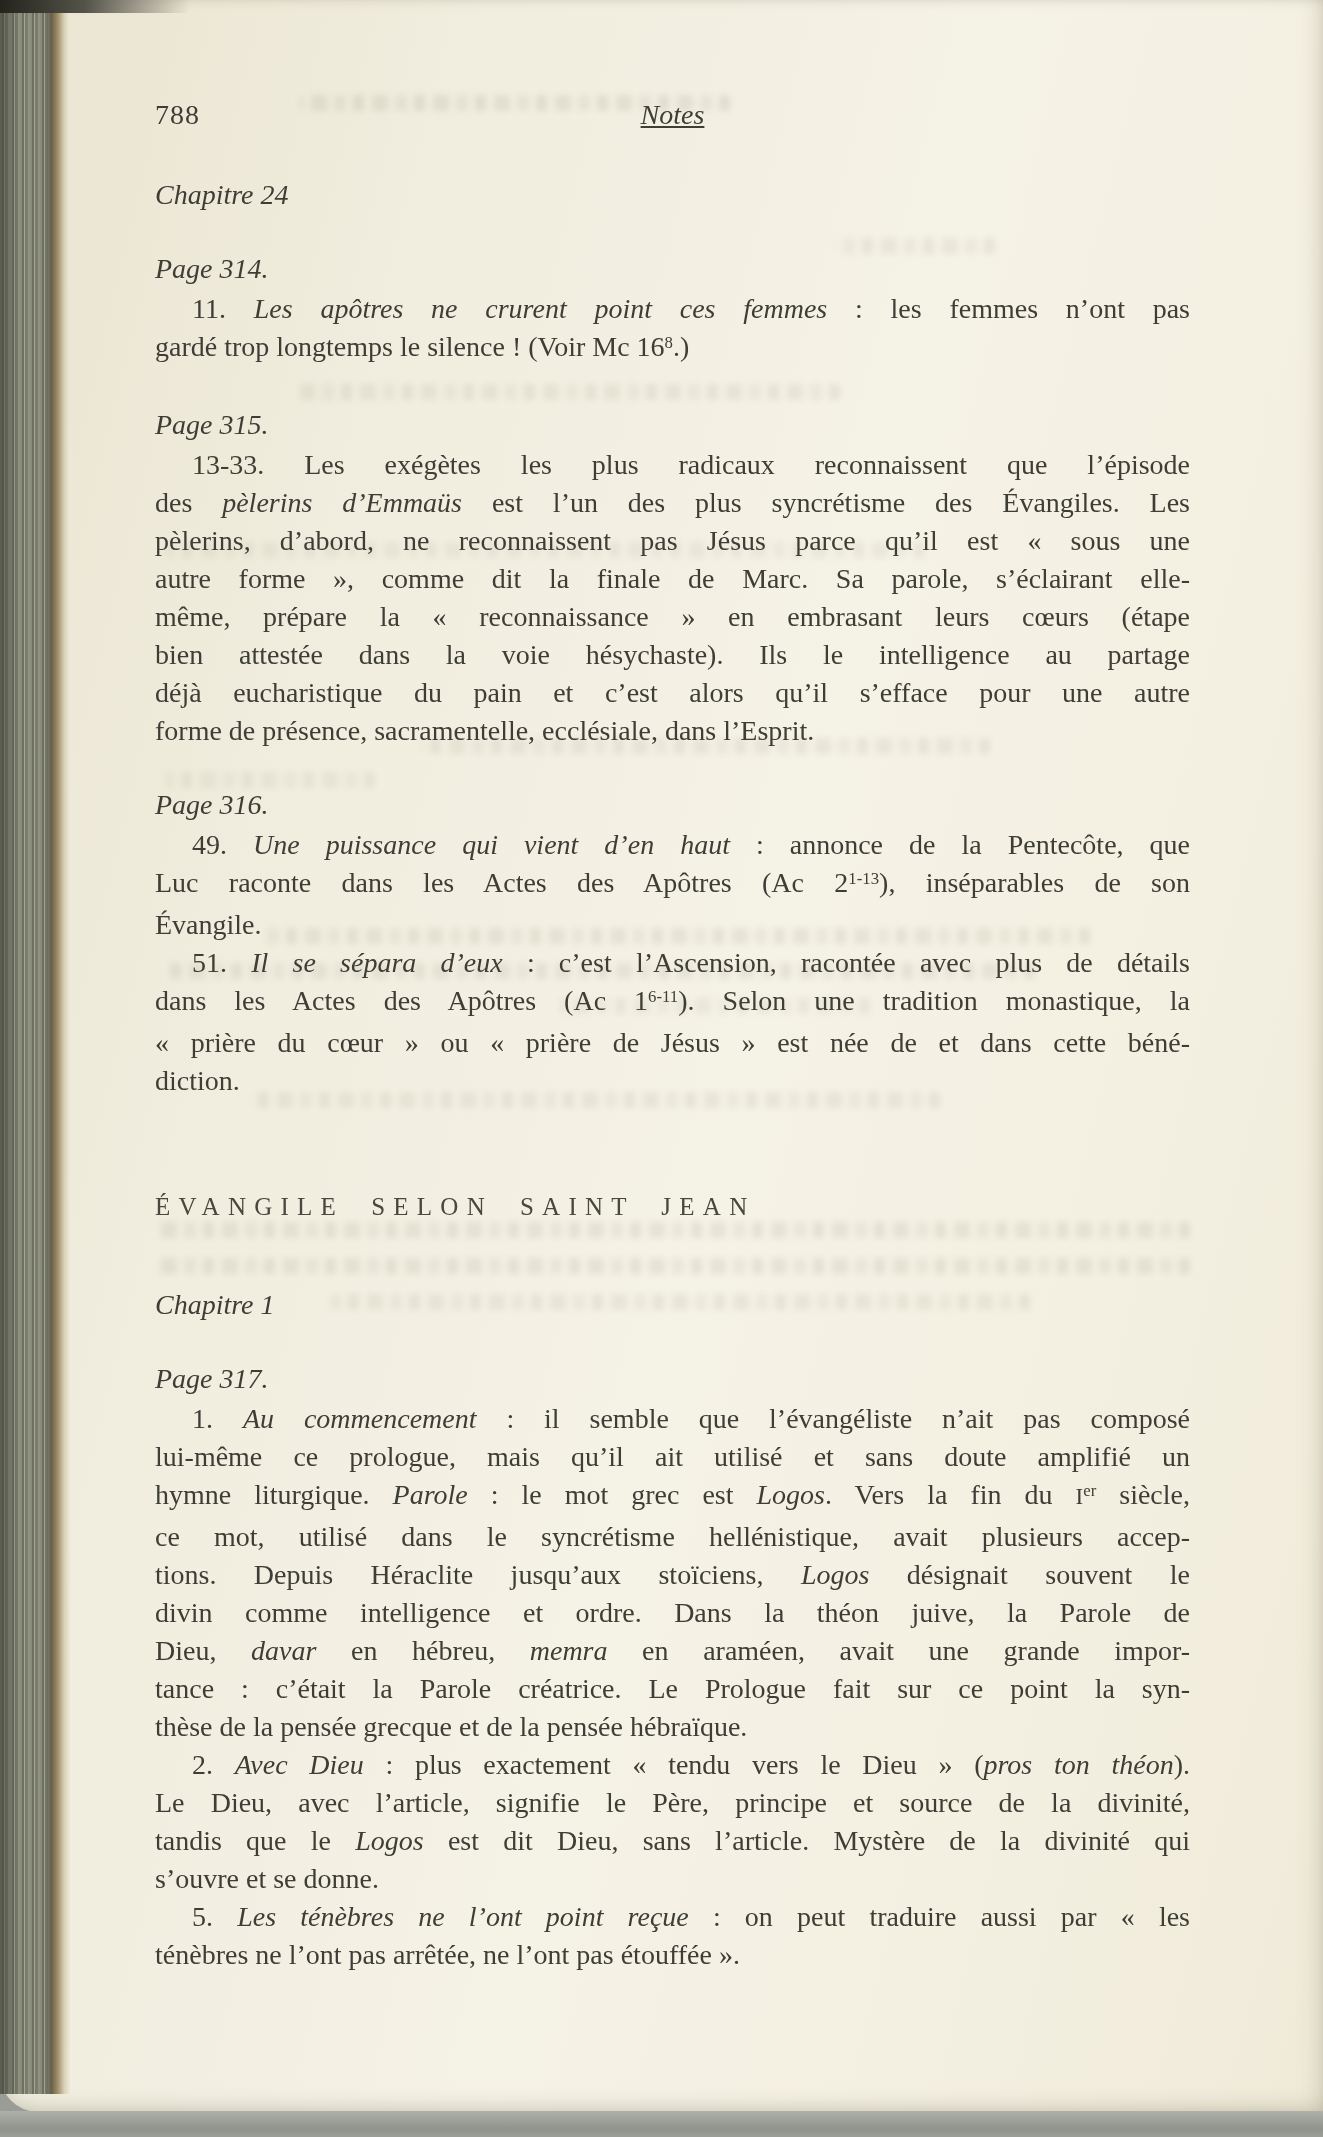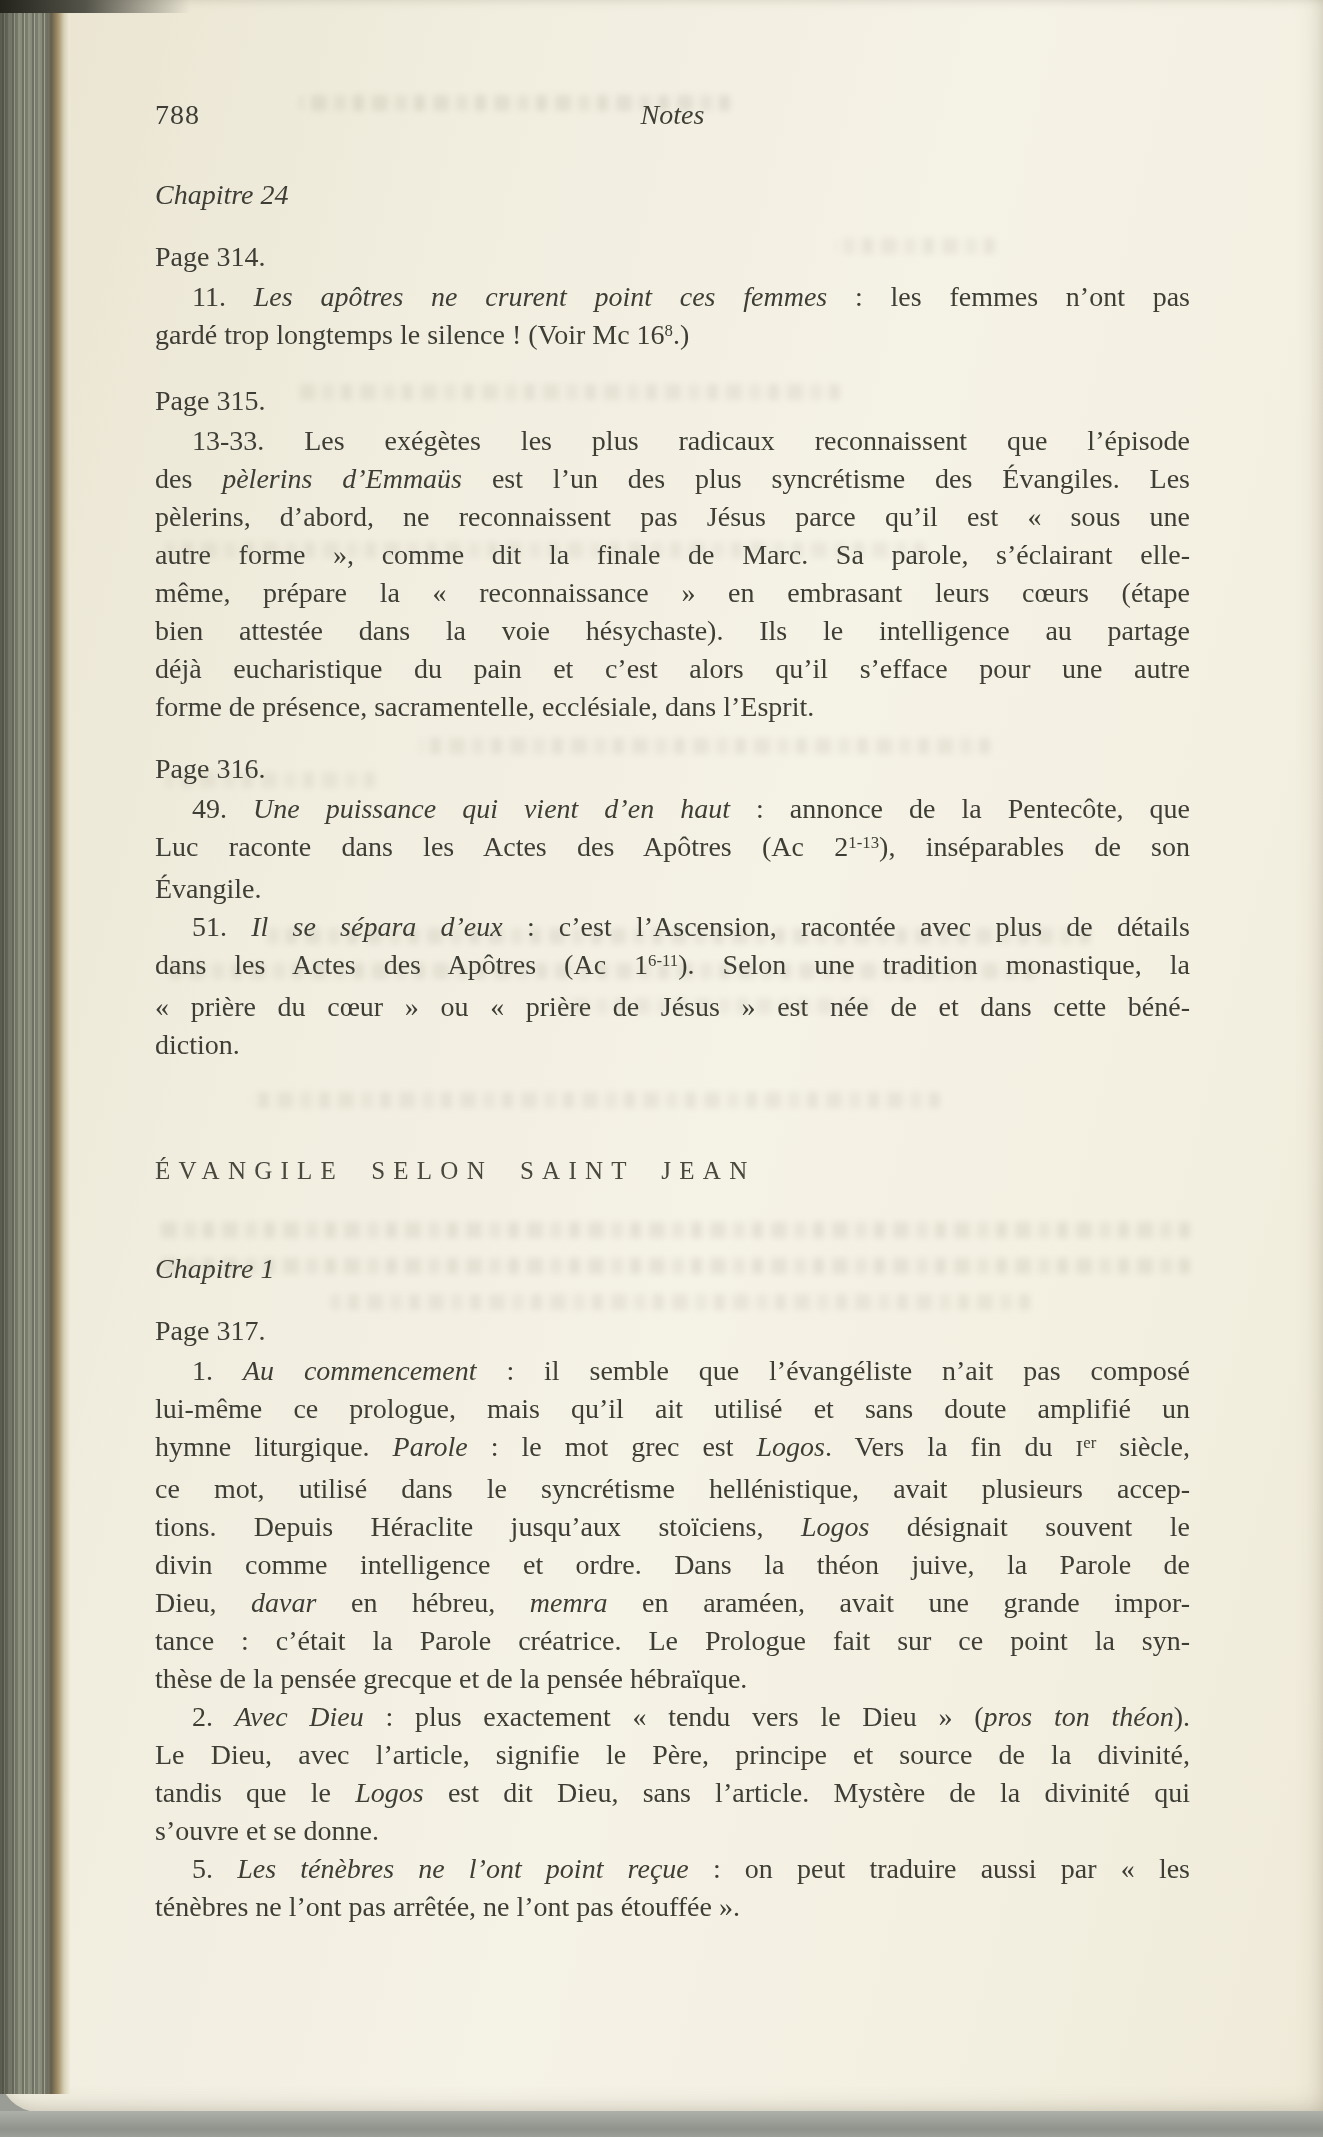"Notes" .running-title { text-decoration: none -> underline }
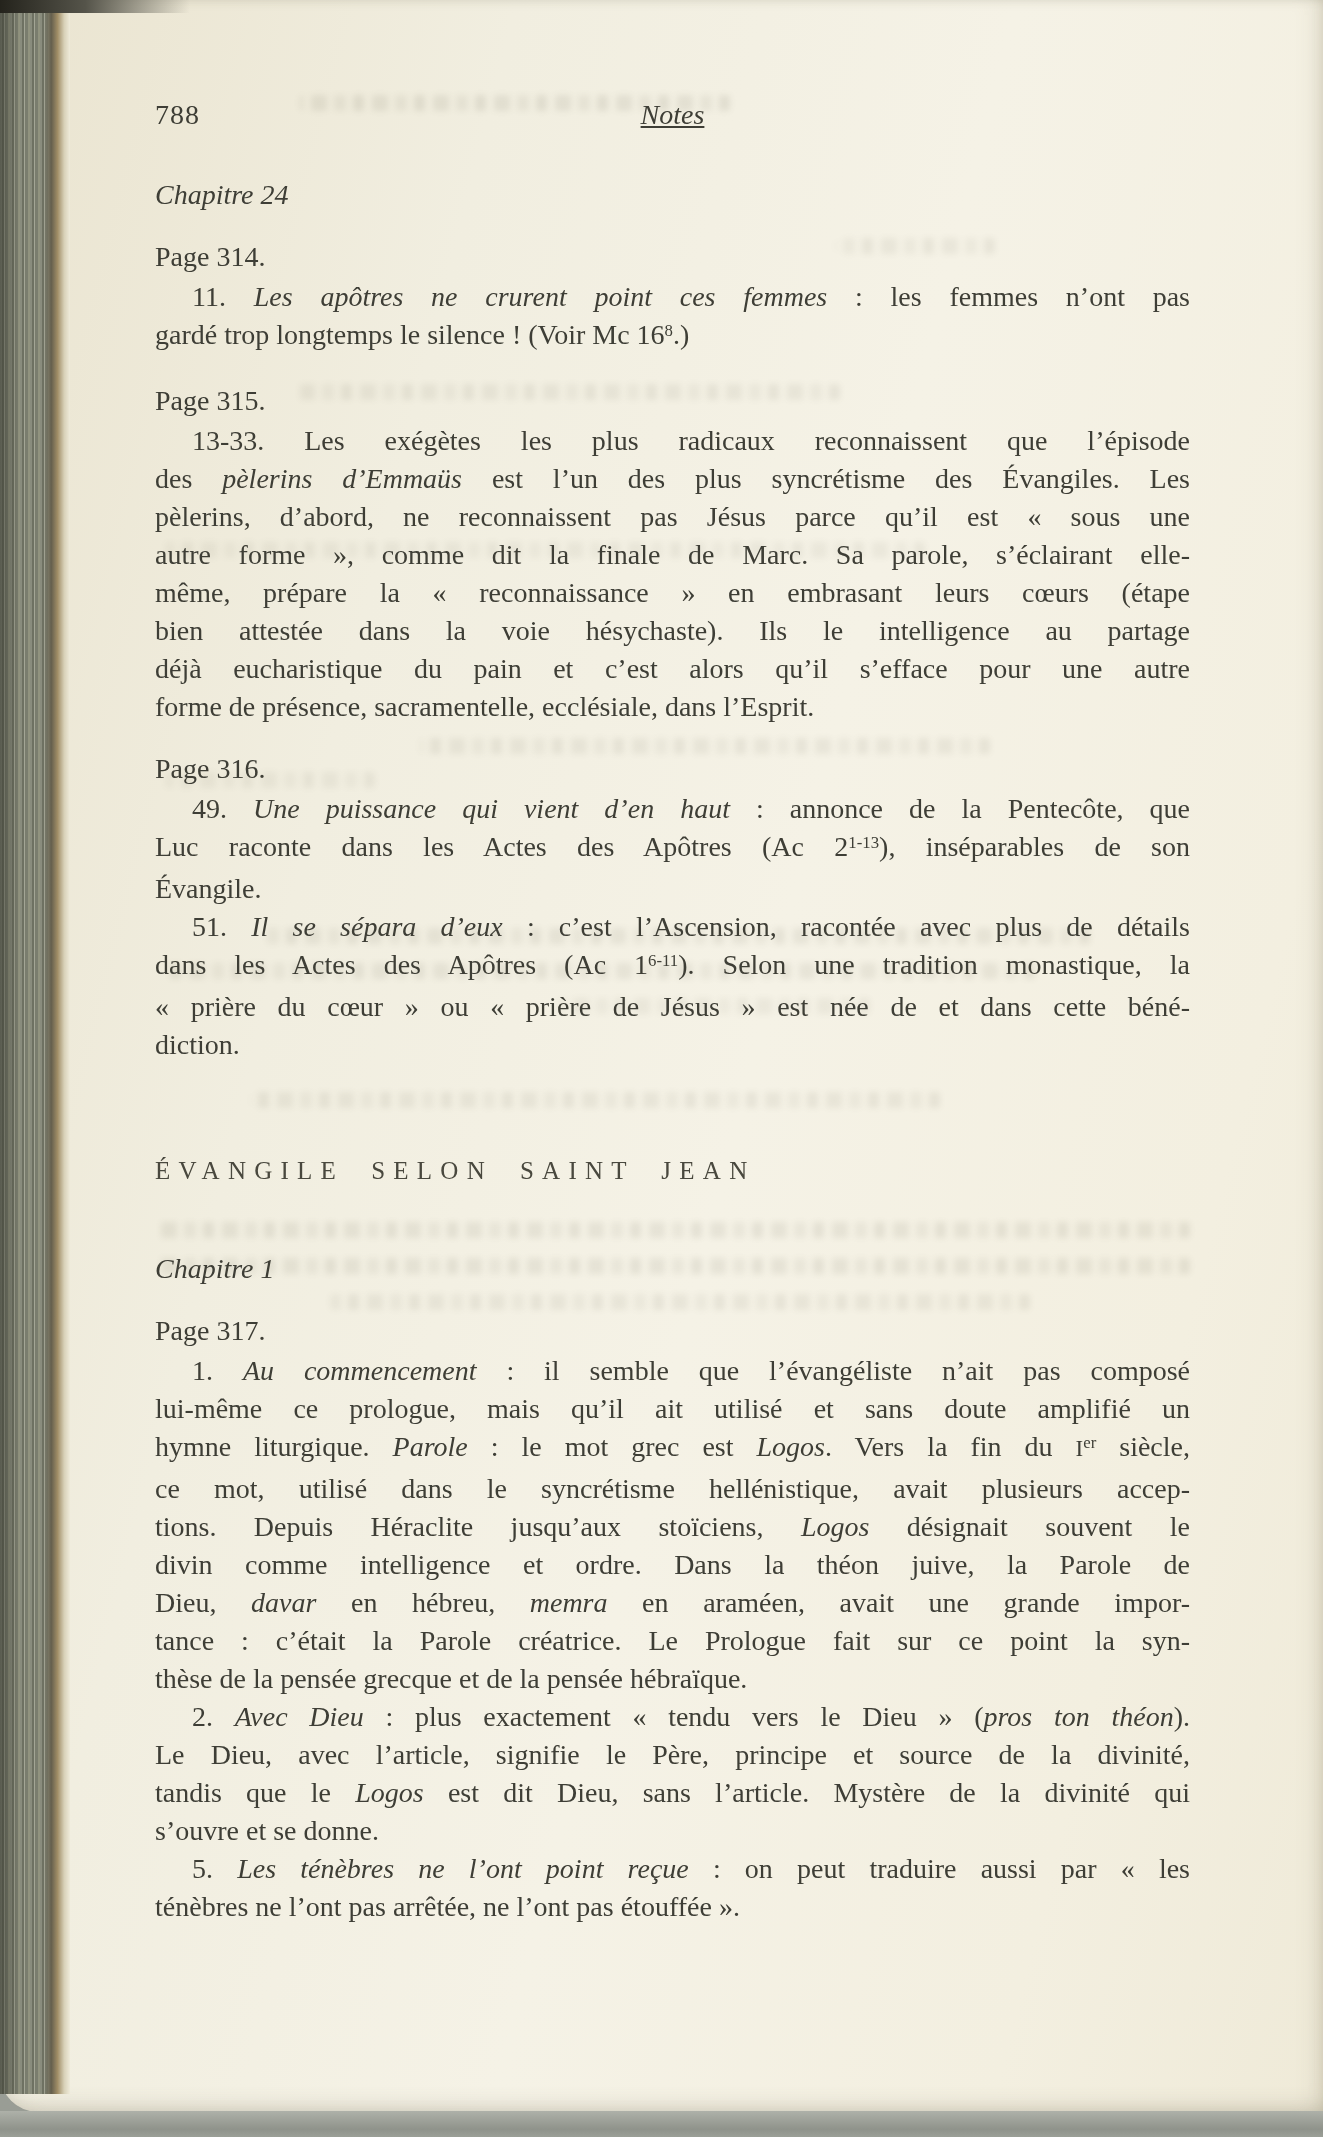"Page 314." .pageref { font-style: none -> italic; margin-top: 24px -> 36px }
